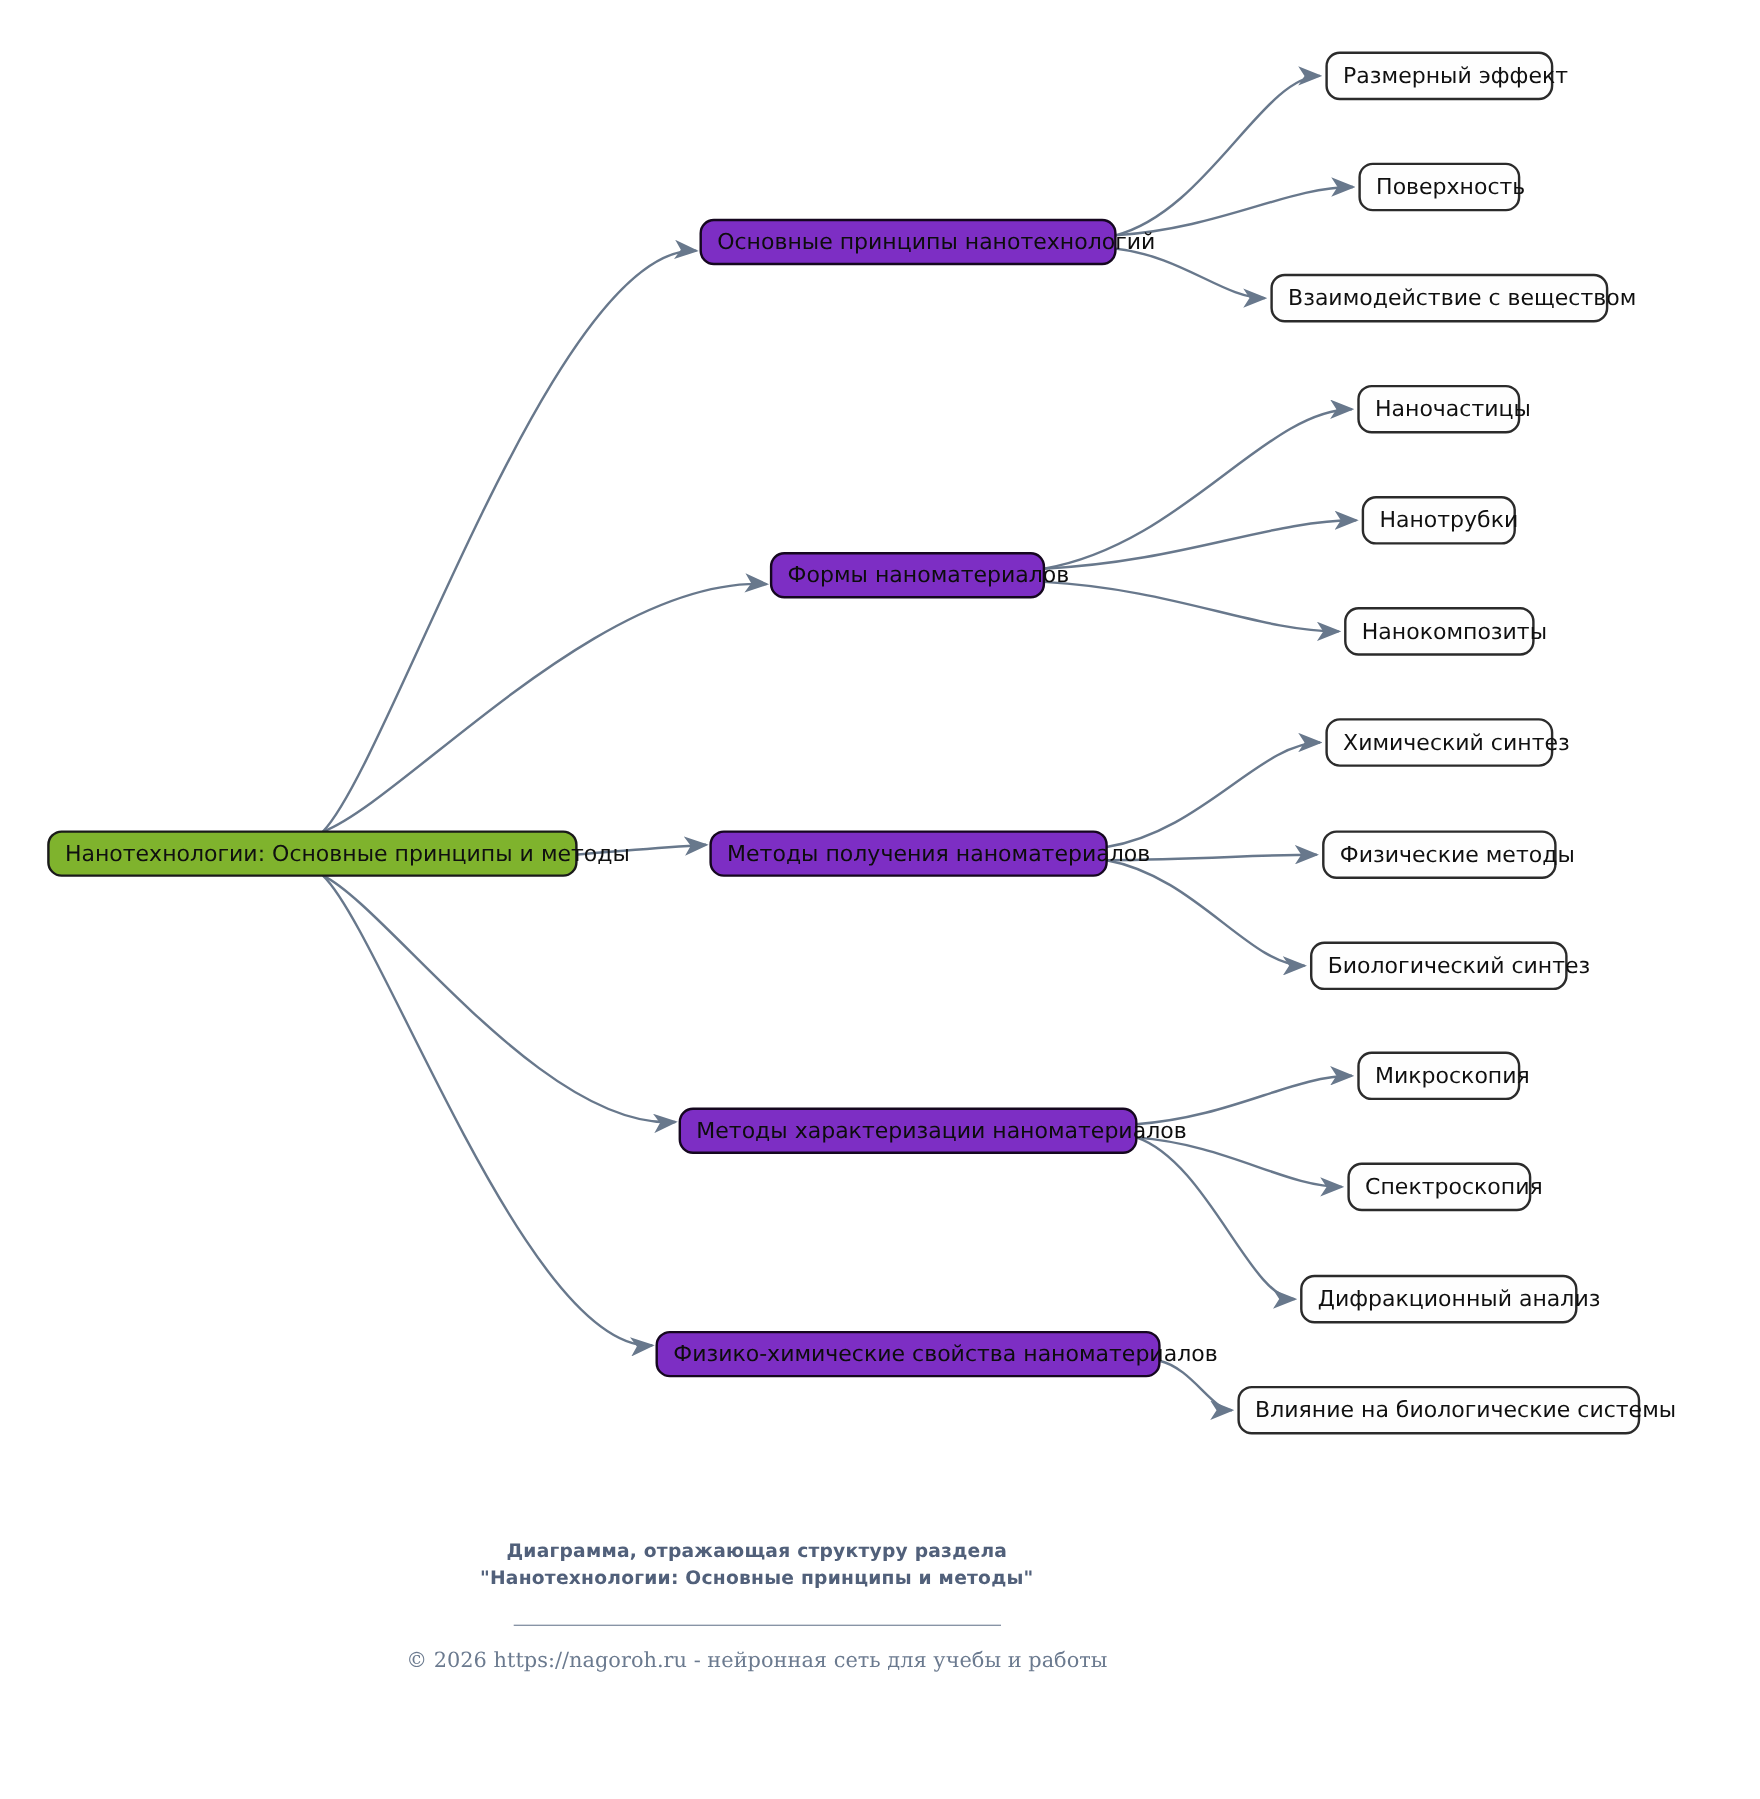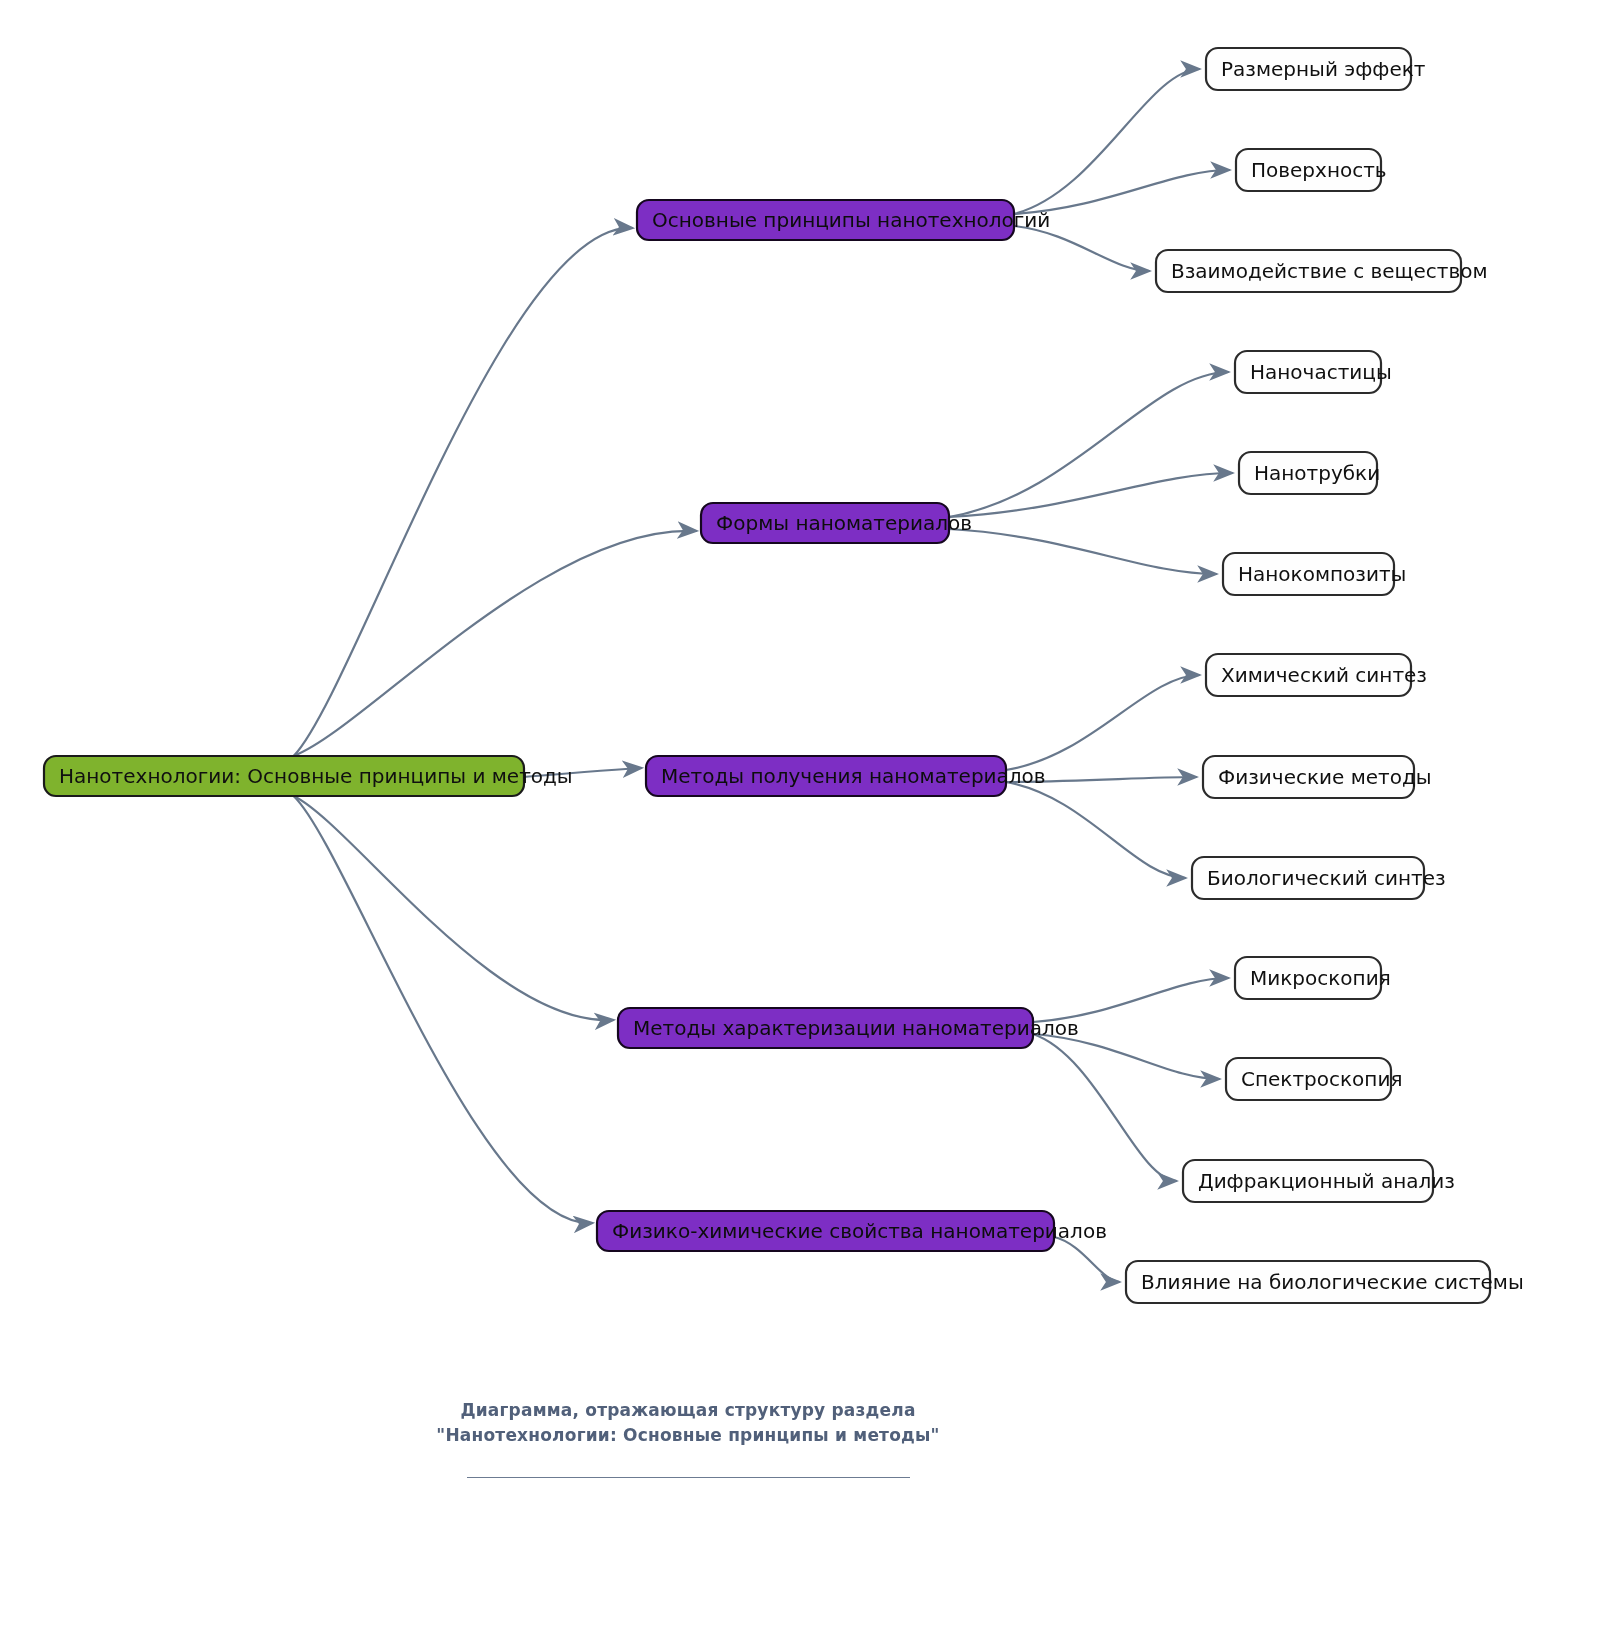"© 2026 https://nagoroh.ru - нейронная" div.caption-block { html: none -> <div> <div>© 2026 https://nagoroh.ru - нейронная сеть для учебы и работы</div> </div> }
